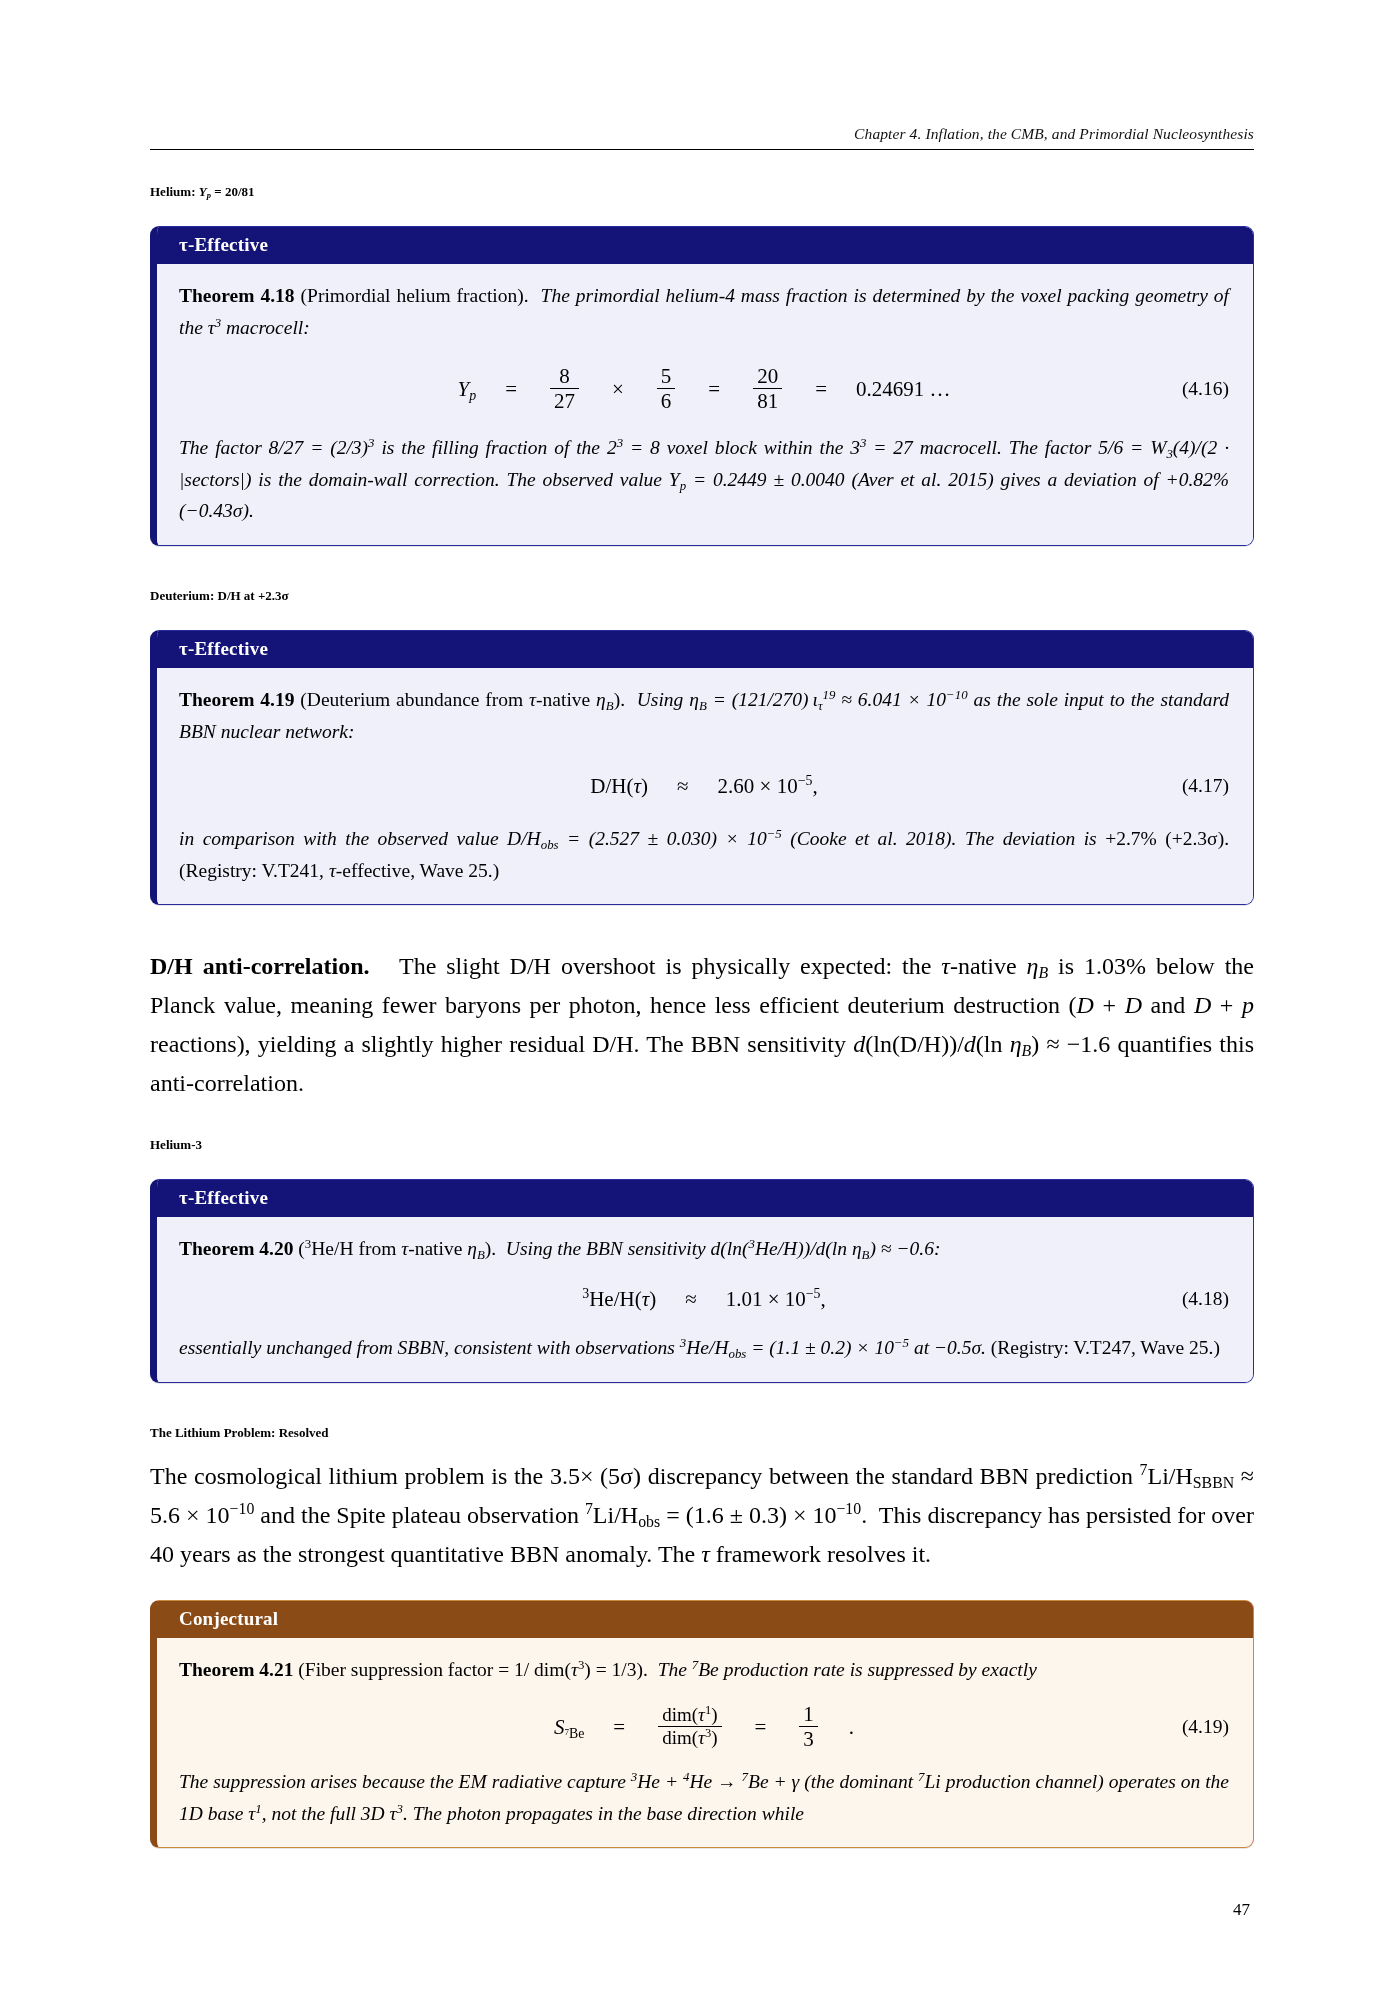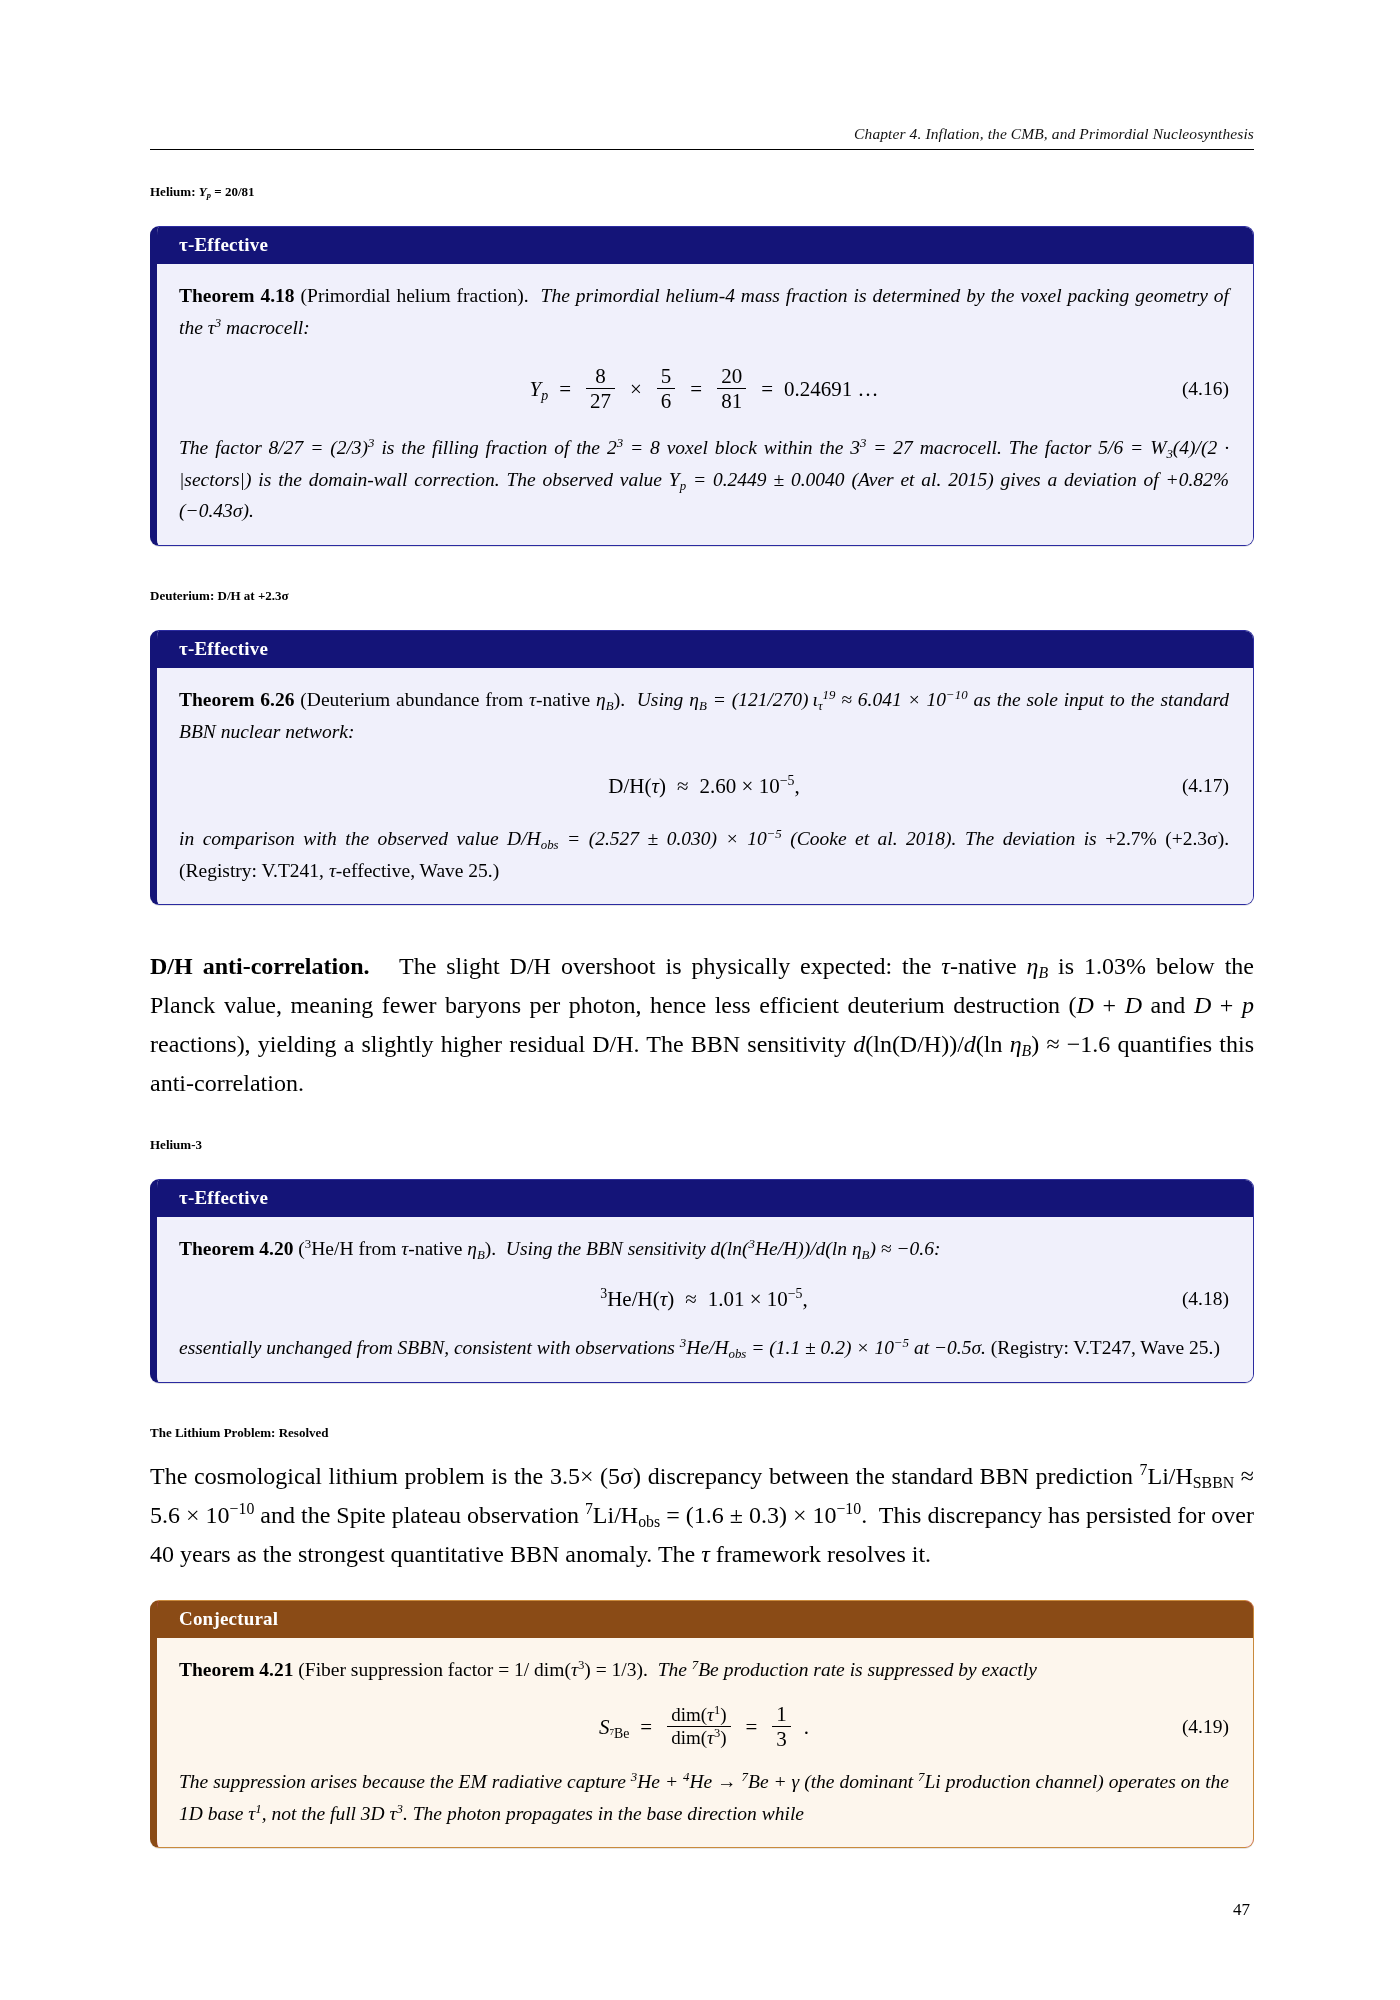"Yp" .eqbody { gap: 9px -> 27px }
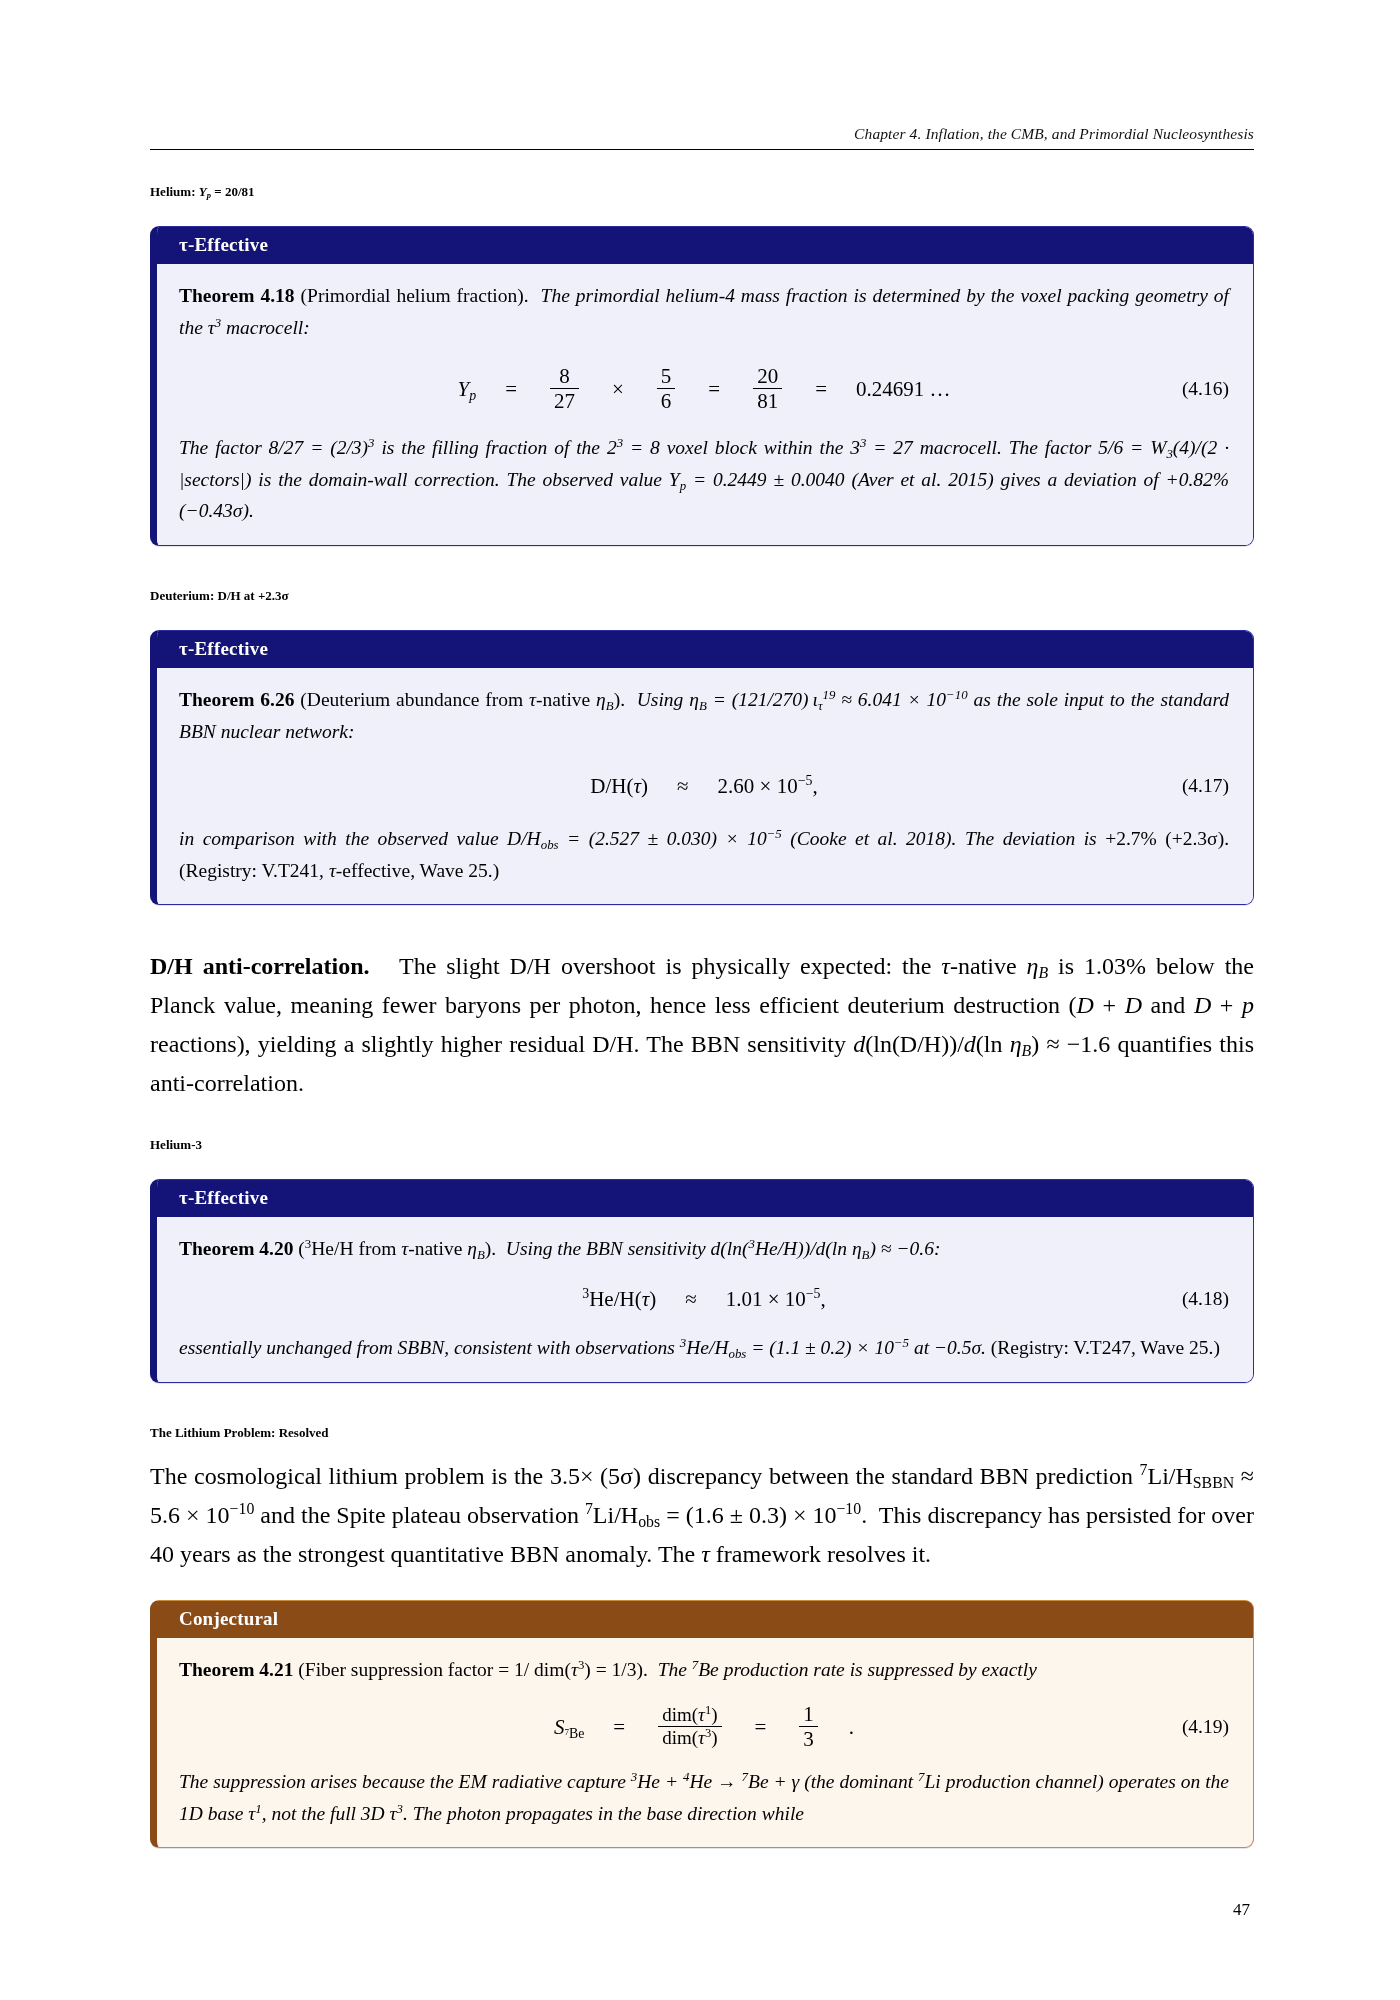"Theorem 6.26" span.thm-head { text: 6.26 -> 4.19 }
